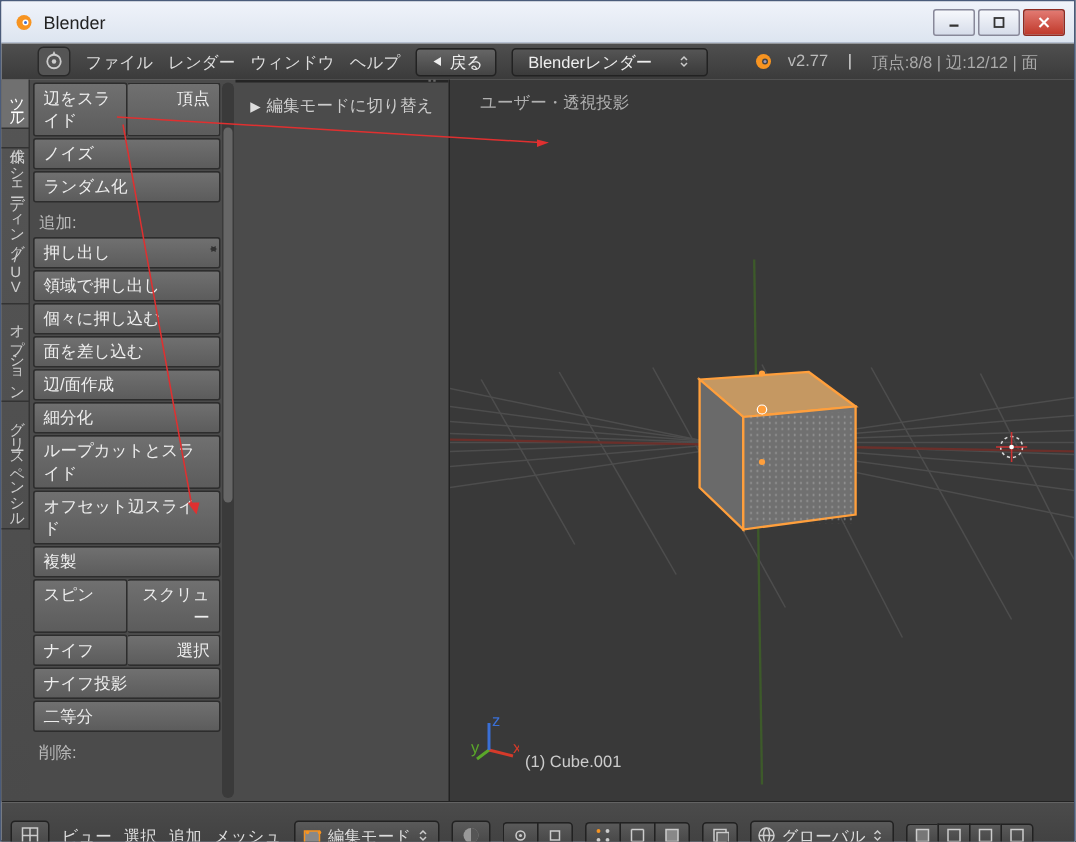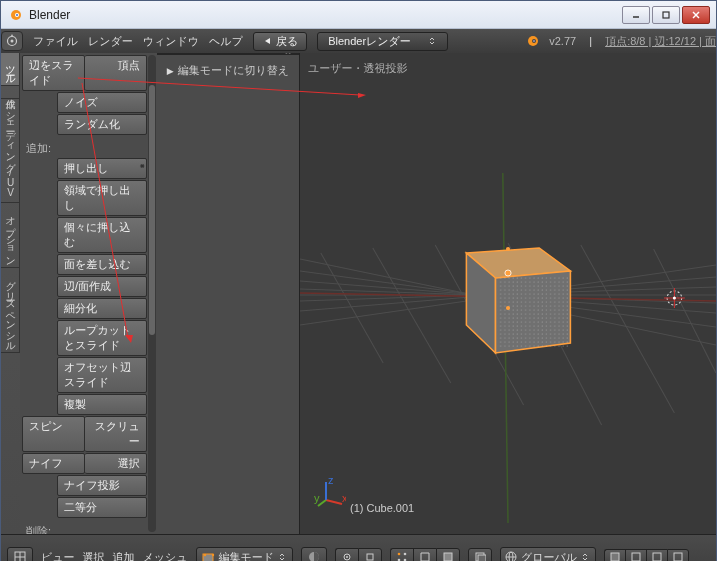"ファイル" .topbar { padding: 0 0 -> 0 24px }
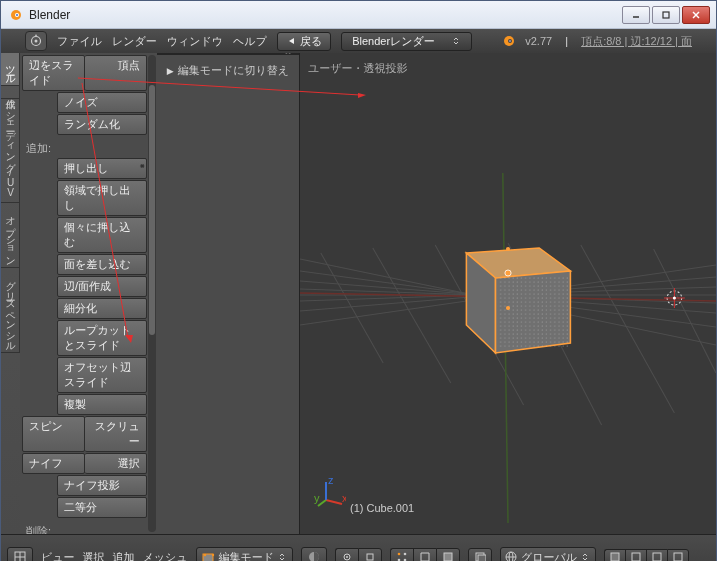"頂点:8/8 | 辺:12/12 | 面" .topbar .stats { text-decoration: underline -> none }
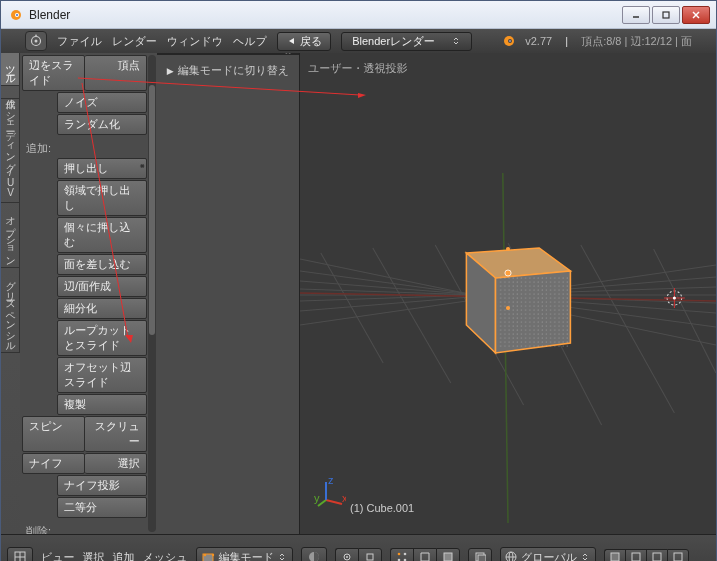"ユーザー・透視投影" .viewport .label-top { left: 8px -> 20px }
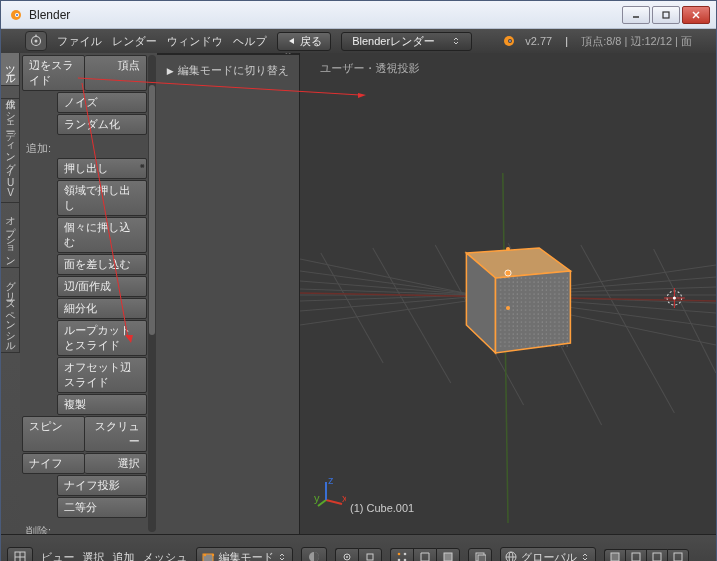"ノイズ" .tool-single { margin-left: 35px -> none }
